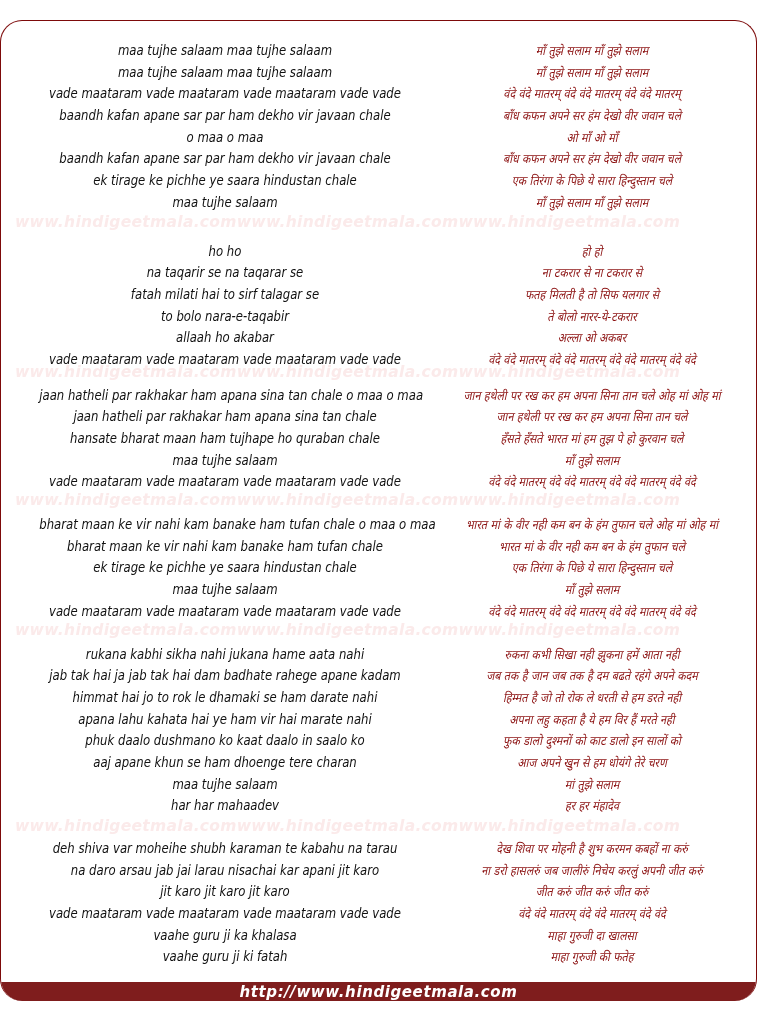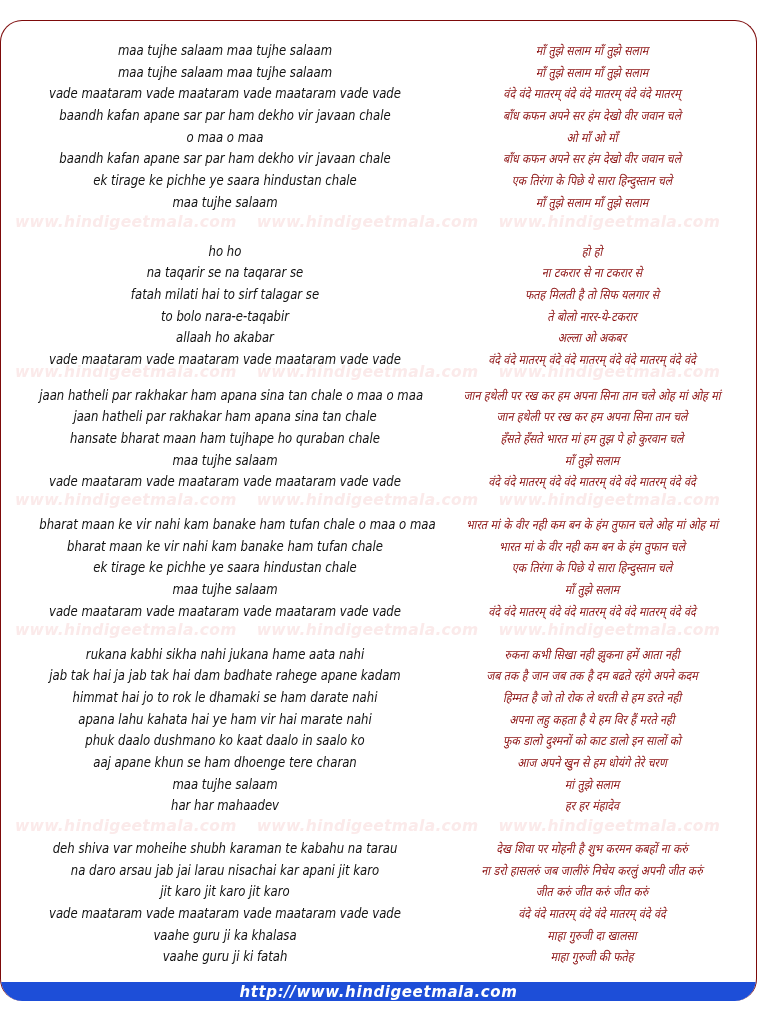"www.hindigeetmala.com" .watermark-row { gap: 20px -> none }
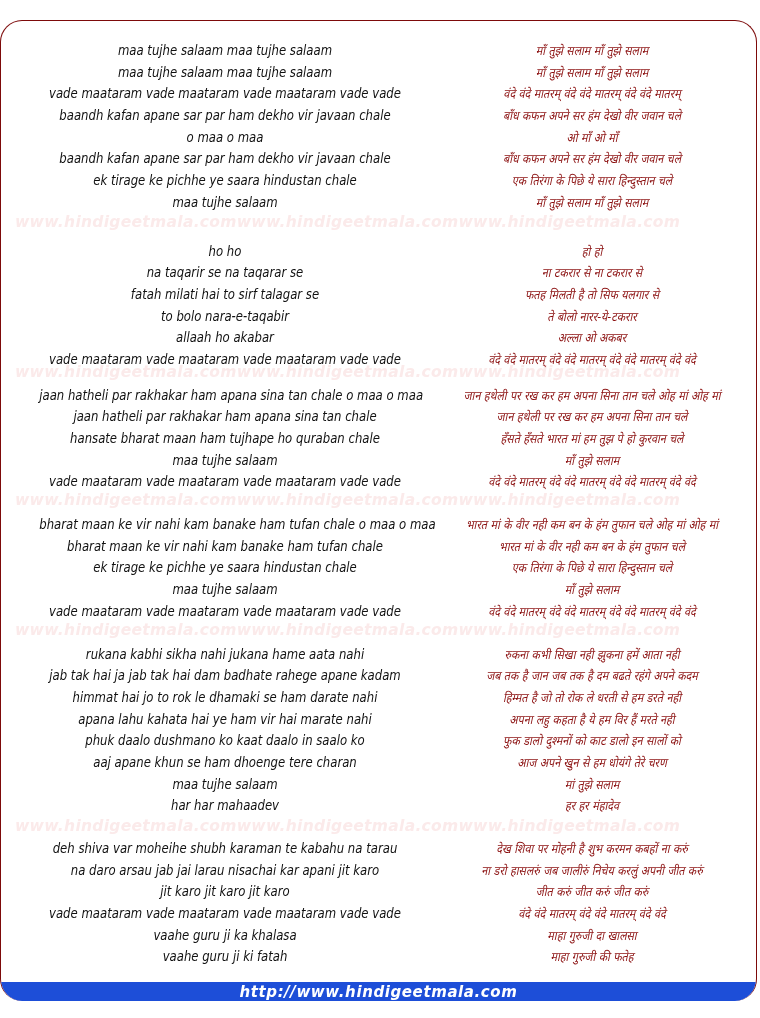"http://www.hindigeetmala.com" .footer { background: #1d4ed8 -> #7f1d1d }
